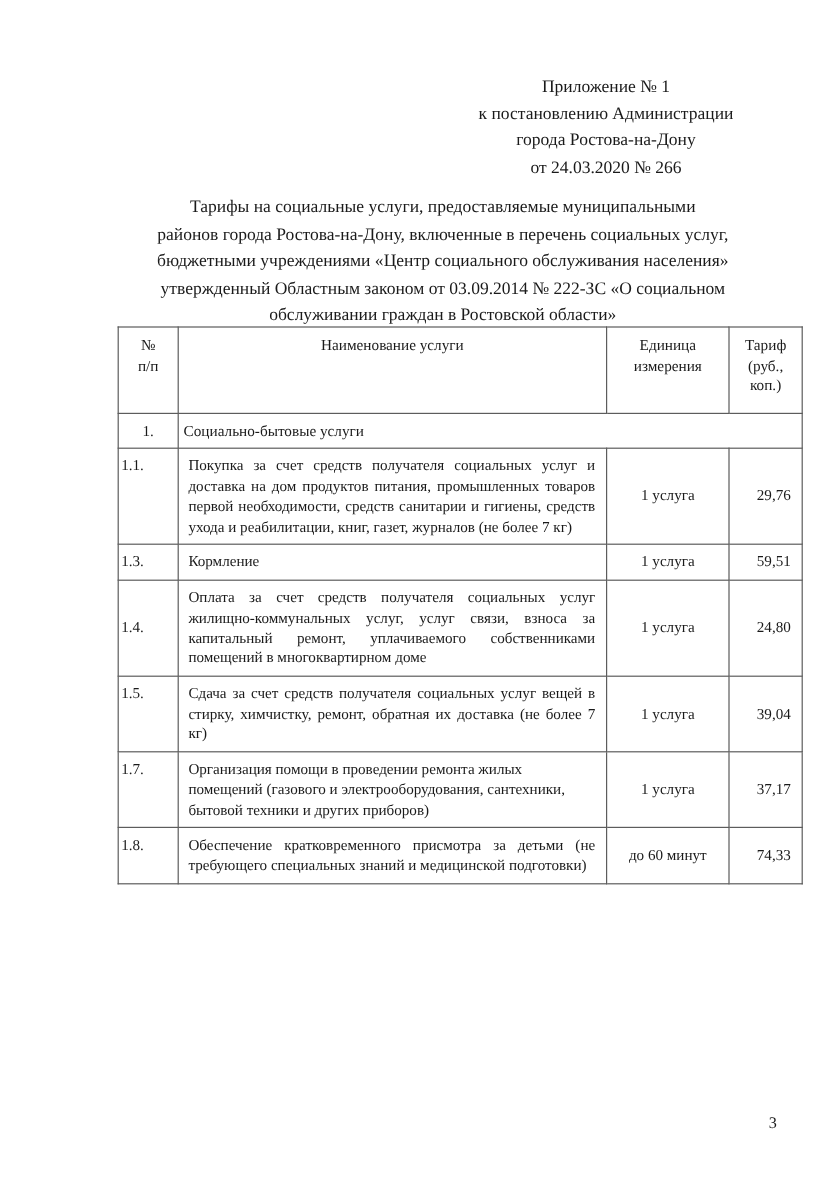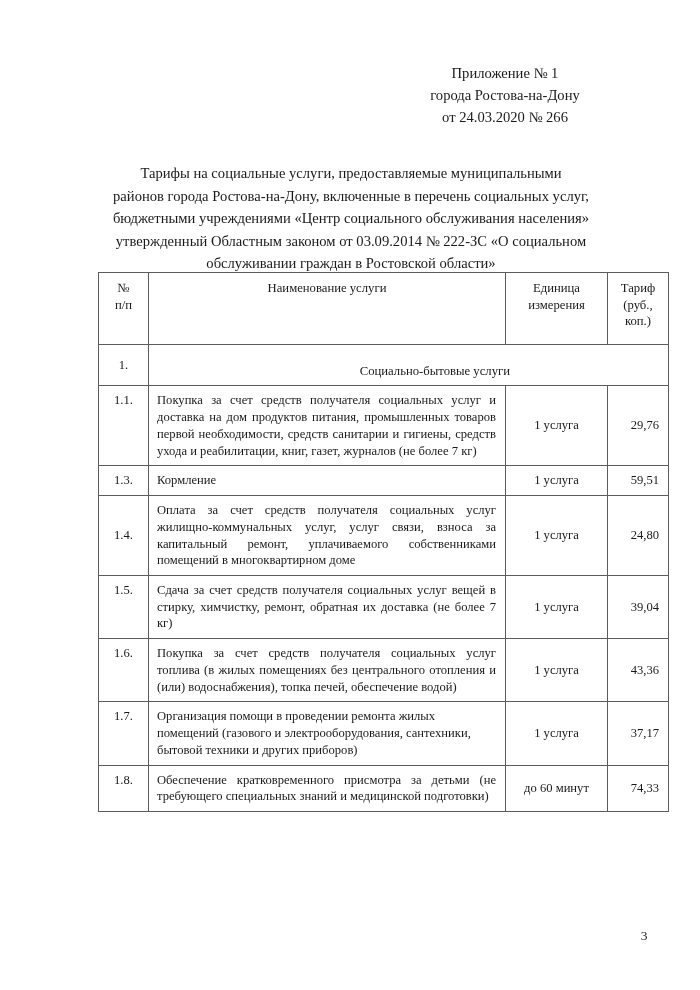"к постановлению Администрации" div { html: none -> <div>к постановлению Администрации</div> }
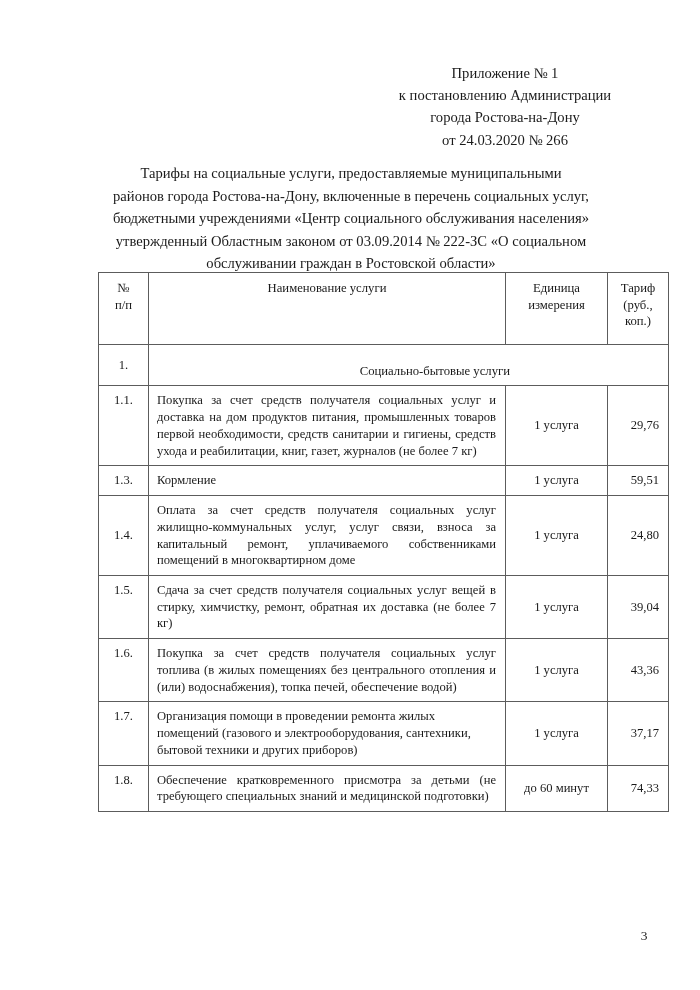"Тарифы на социальные услуги," .doc-title { left: 98px -> 116px }
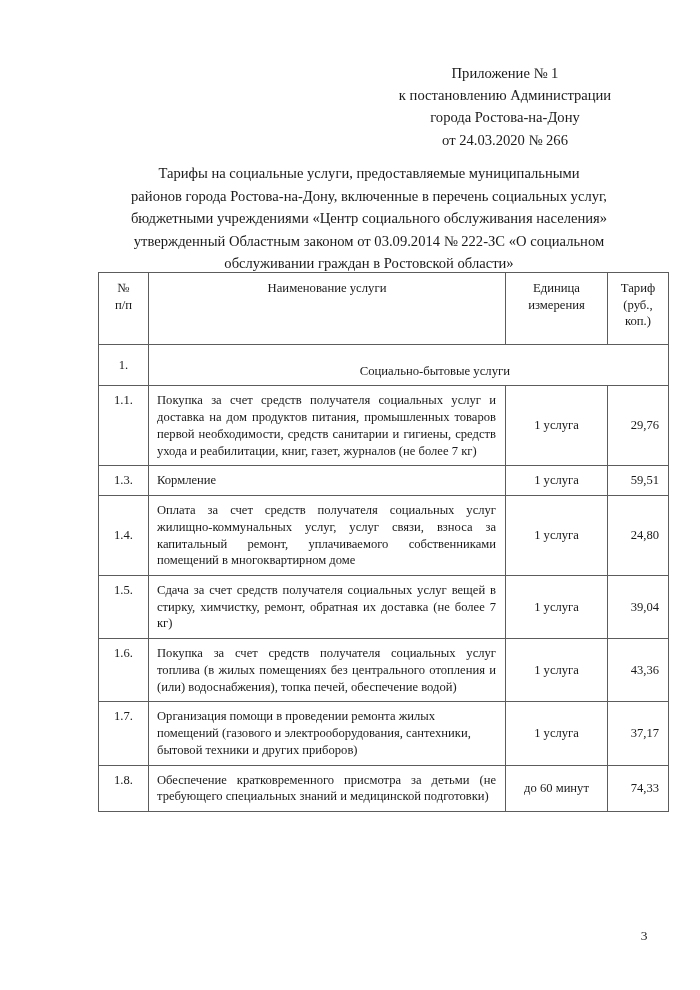"Социально-бытовые услуги" .sec-inner { margin-top: 12px -> none; text-align: right -> left }
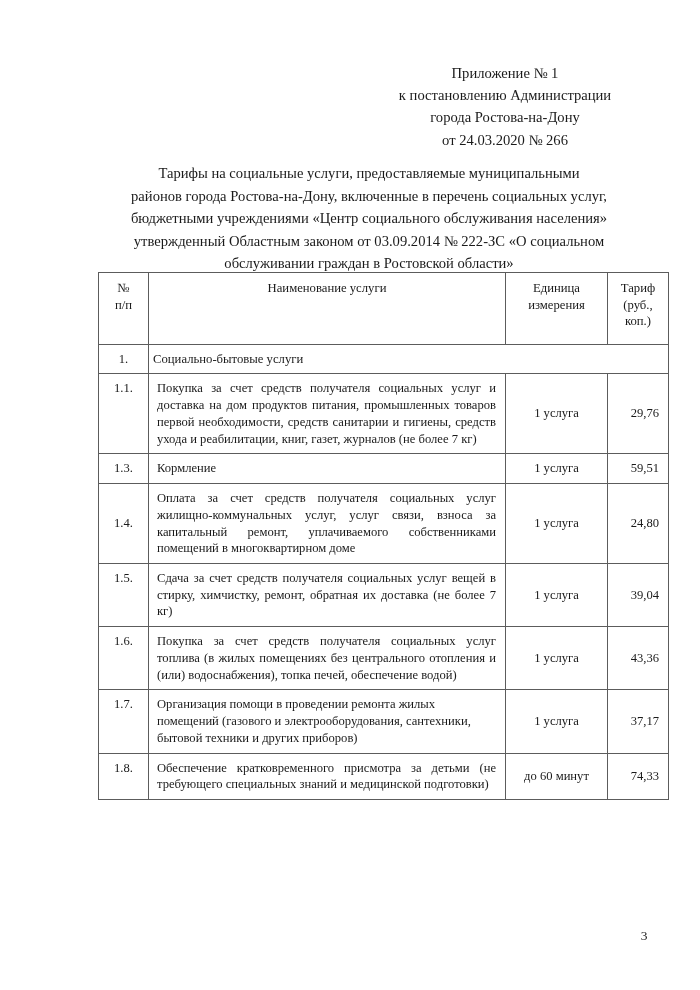"1.1." td.num { text-align: center -> left }
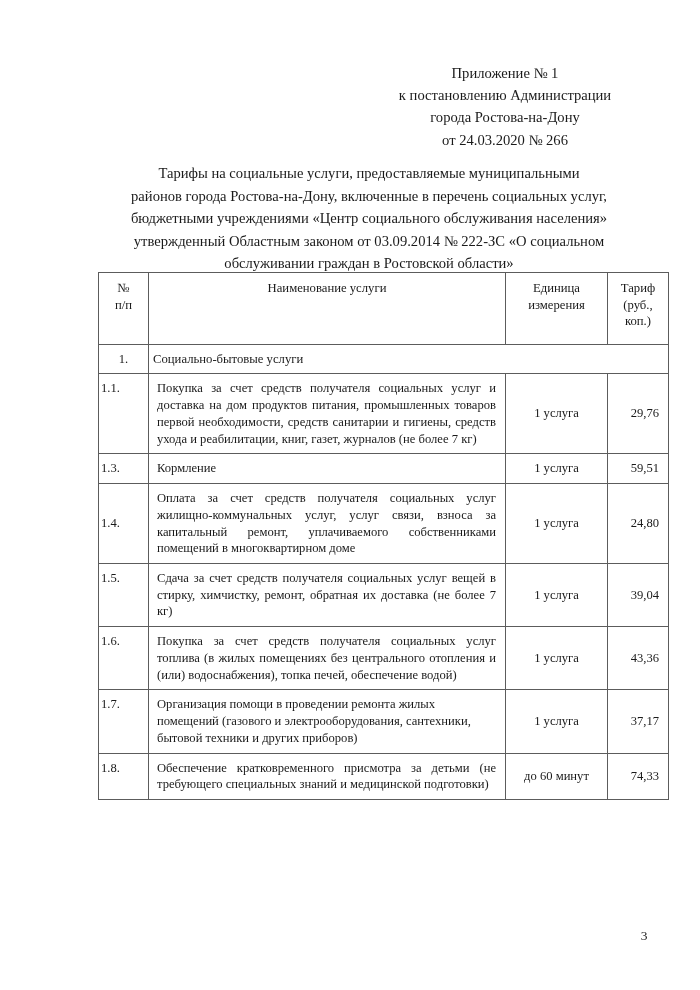"1.6." tr { html: <tr> <td>1.6.</td> <td>Покупка за счет средств получателя социальных услуг топлива (в жилых помещениях без центрального отопления и (или) водоснабжения), топка печей, обеспечение водой)</td> <td>1 услуга</td> <td>43,36</td> </tr> -> none }
